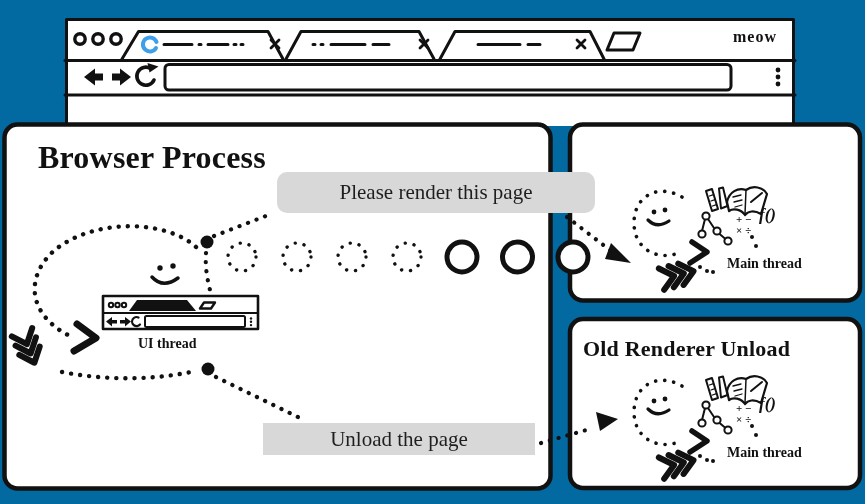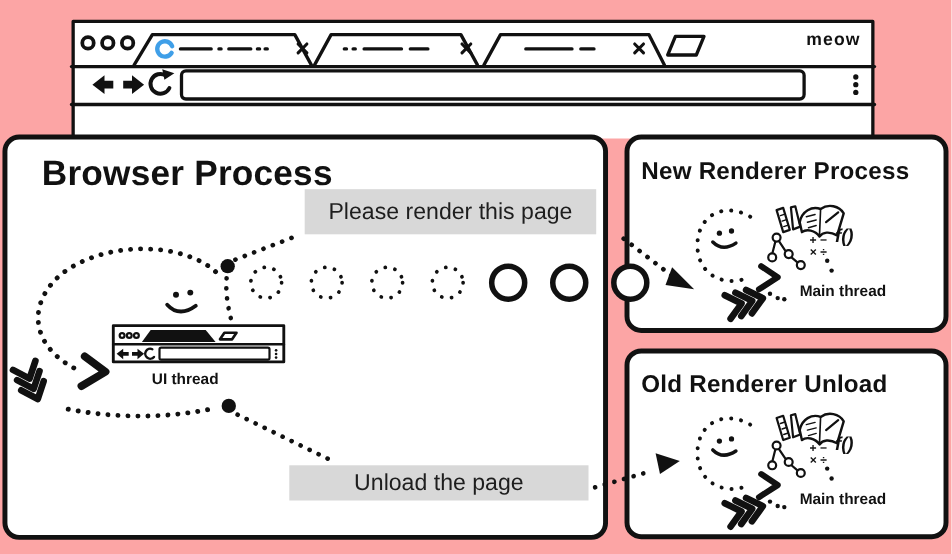"meow" #stage { background: #fca5a5 -> #0369a1; font-family: Liberation Sans, sans-serif -> Liberation Serif, serif }
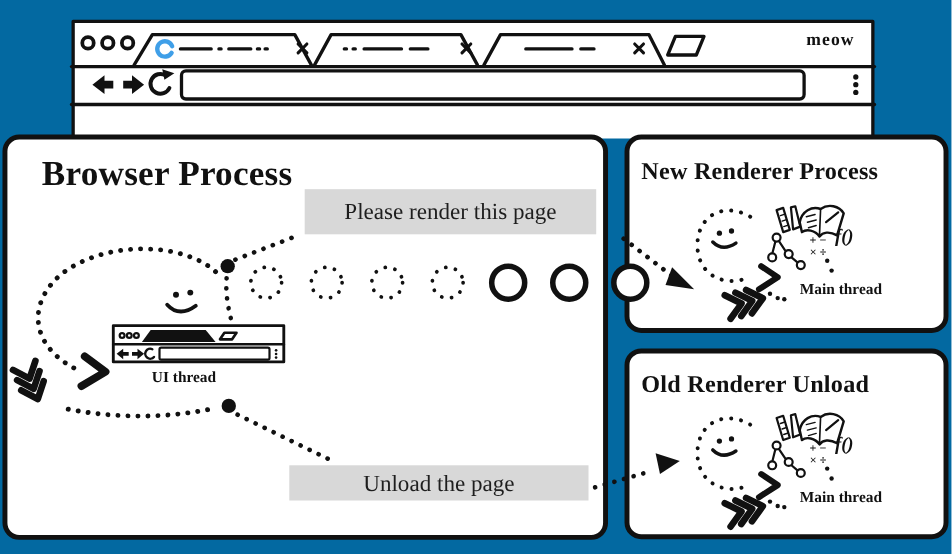"New Renderer Process" div.txt { html: <div>New Renderer Process</div> -> none }
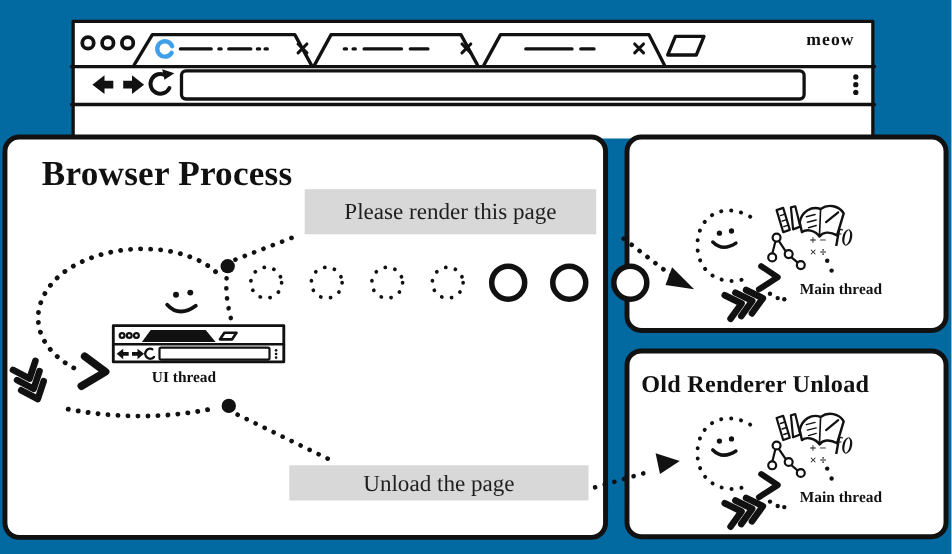"Please render this page" .msg-render { border-radius: none -> 10px; width: 265px -> 318px }
